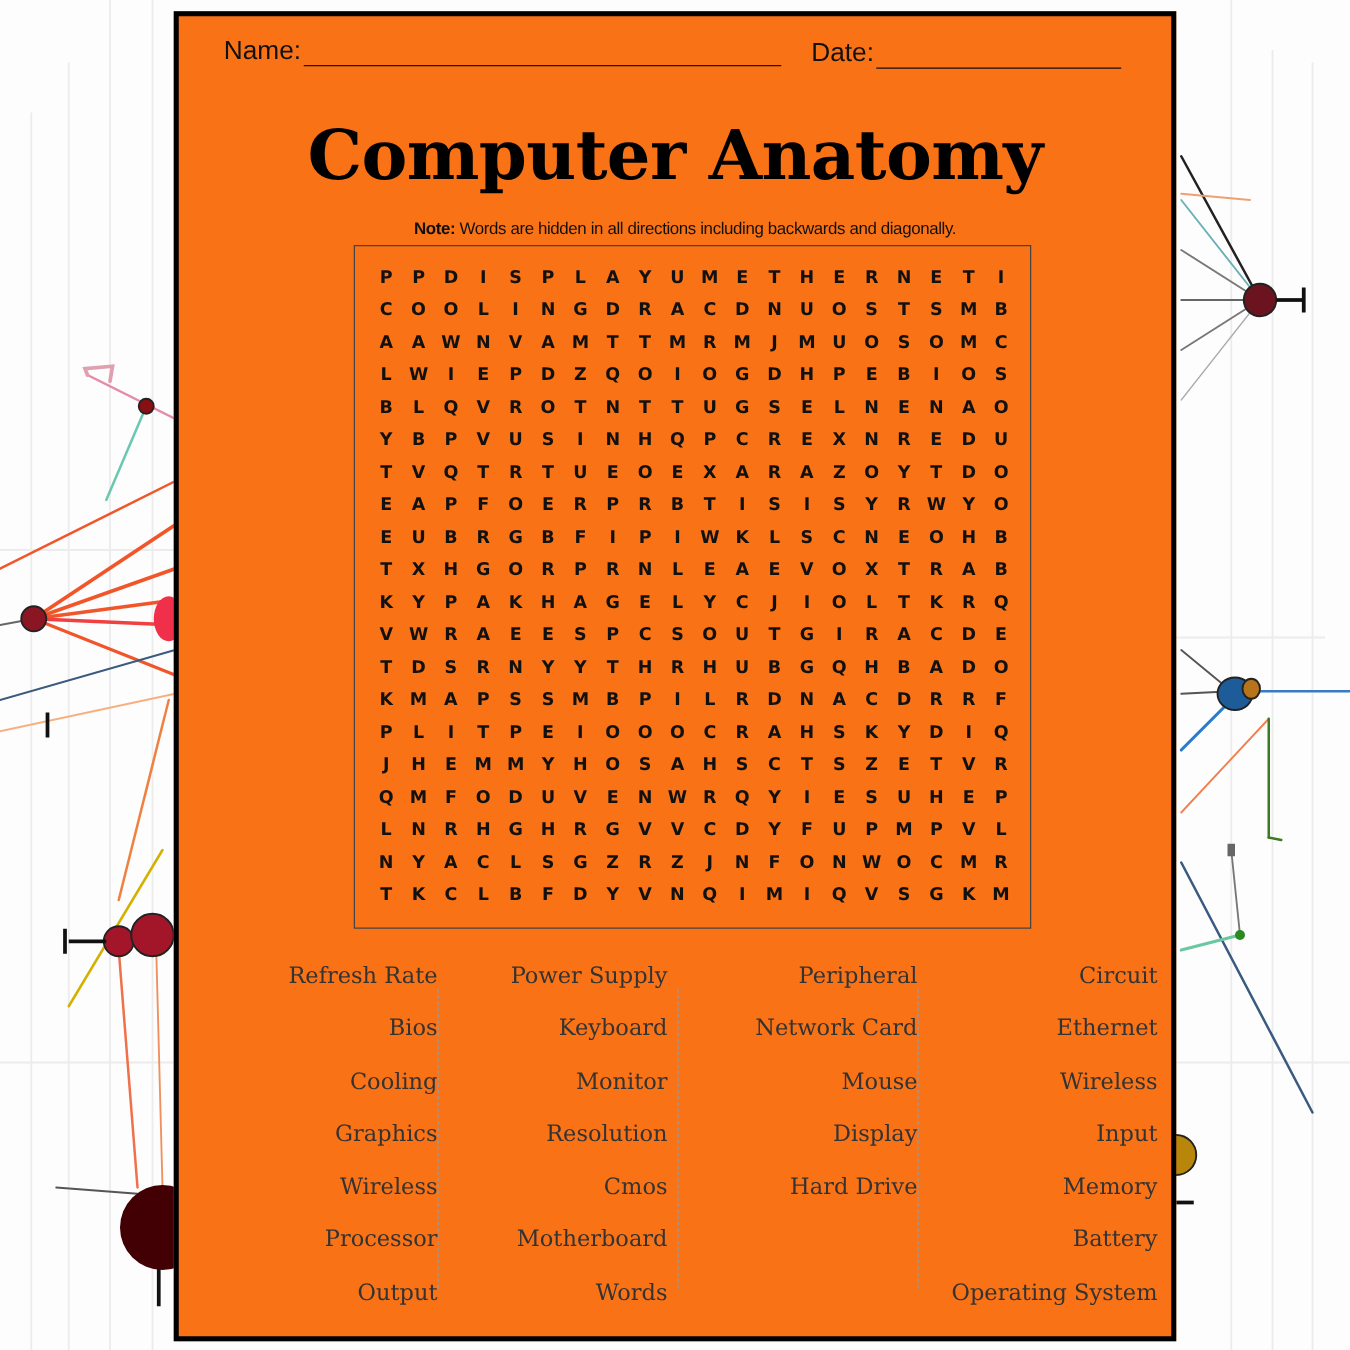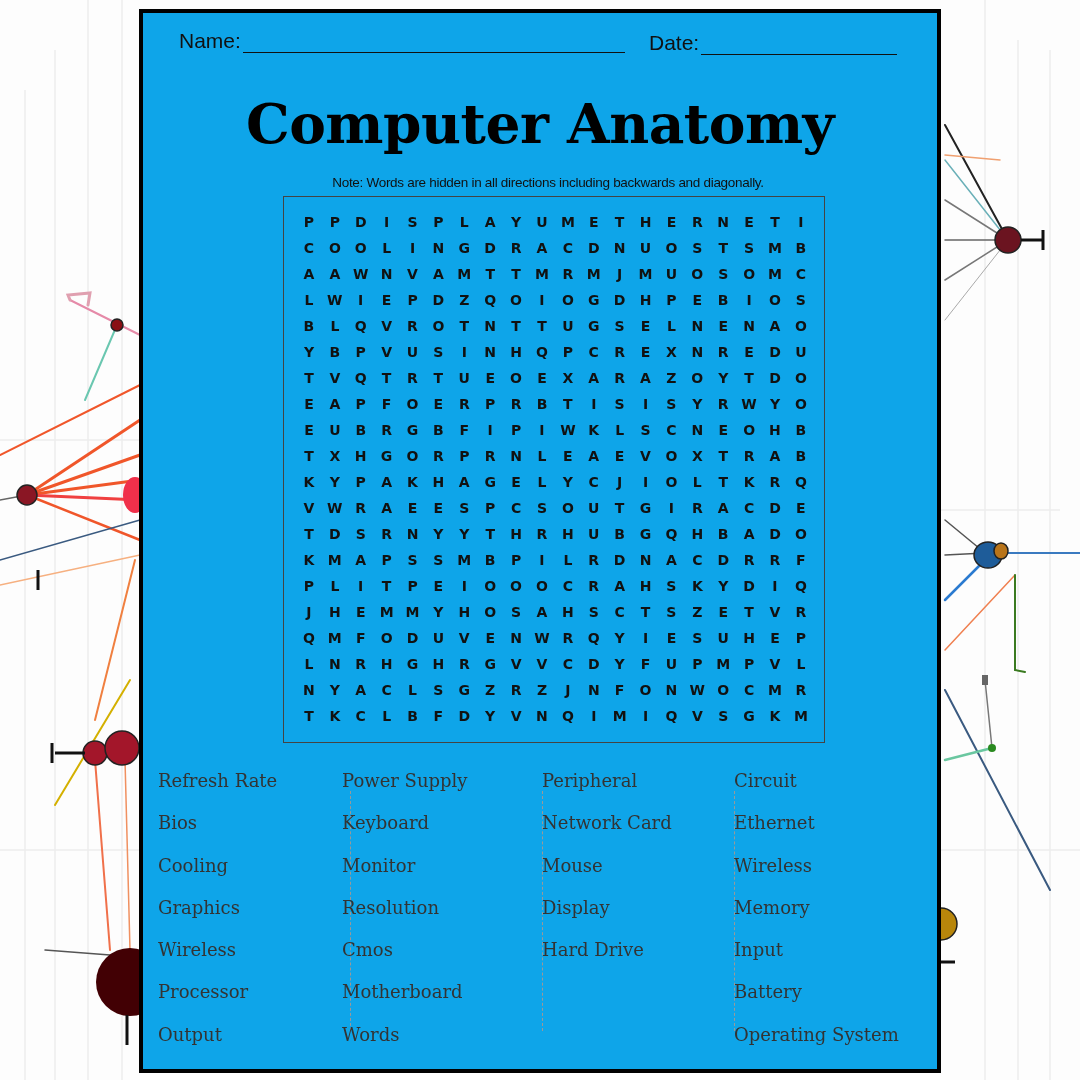"Name:" .page { background: #0ea5e9 -> #f97316 }
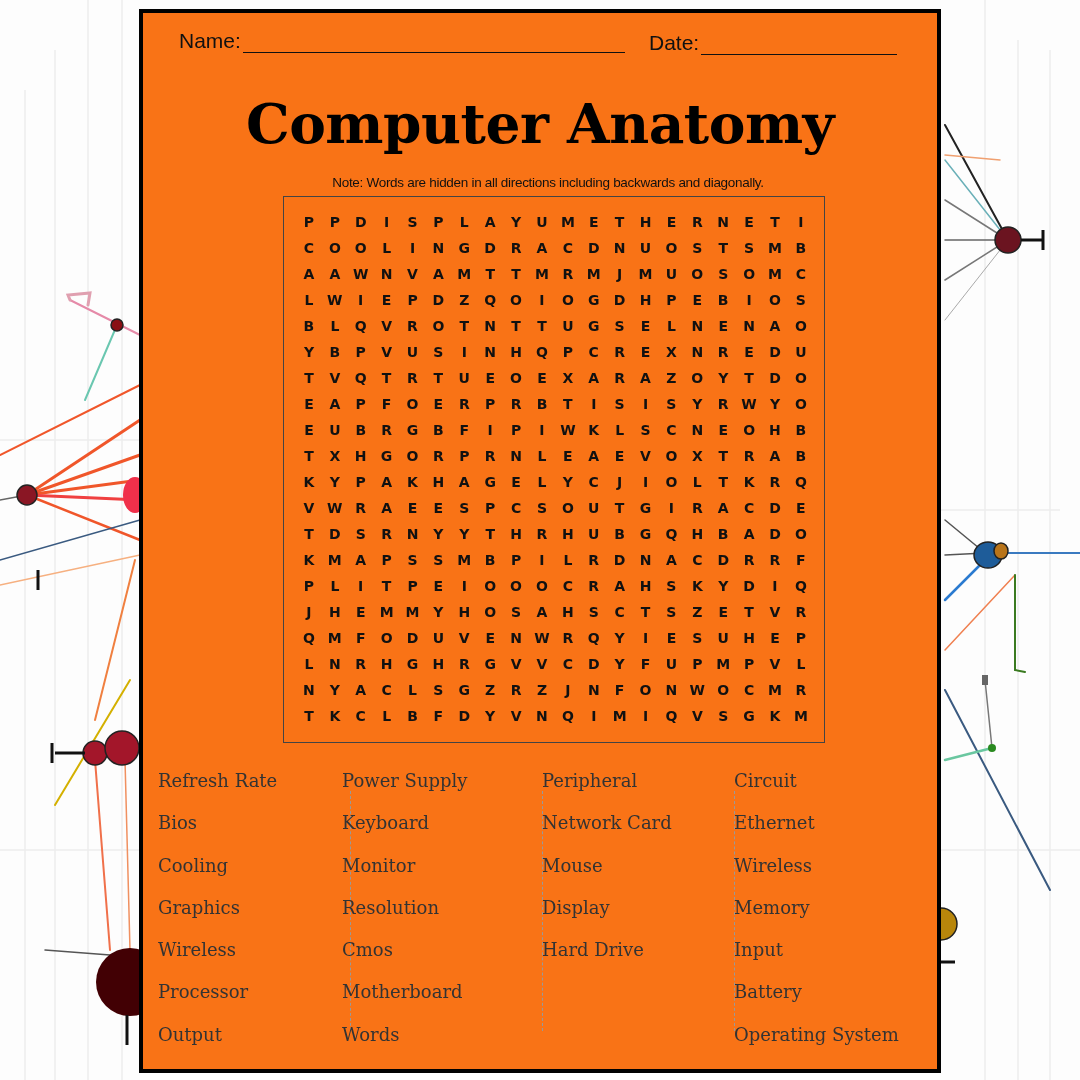"Note:" .note b { font-weight: normal -> bold }
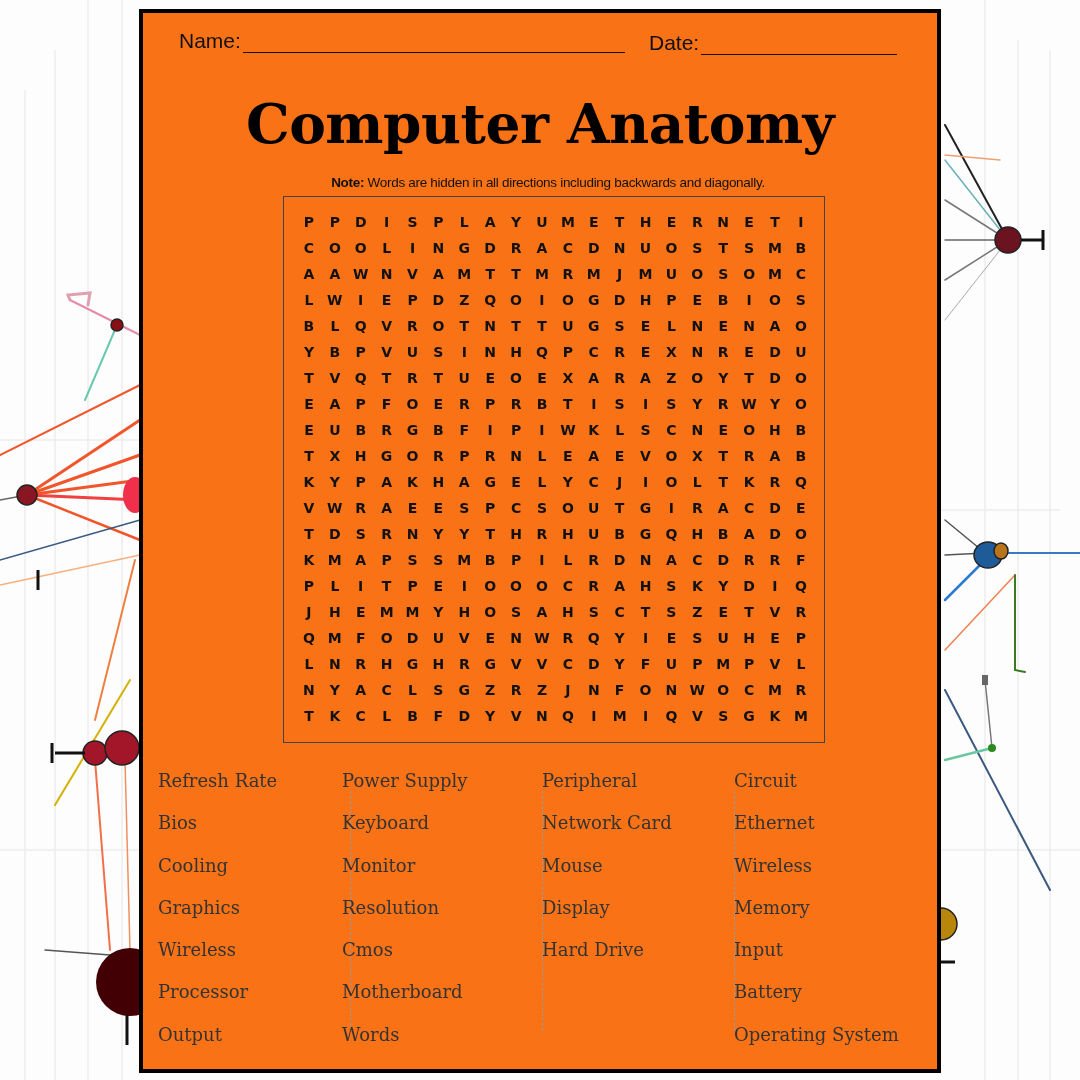"Refresh Rate" .word { text-align: left -> right }
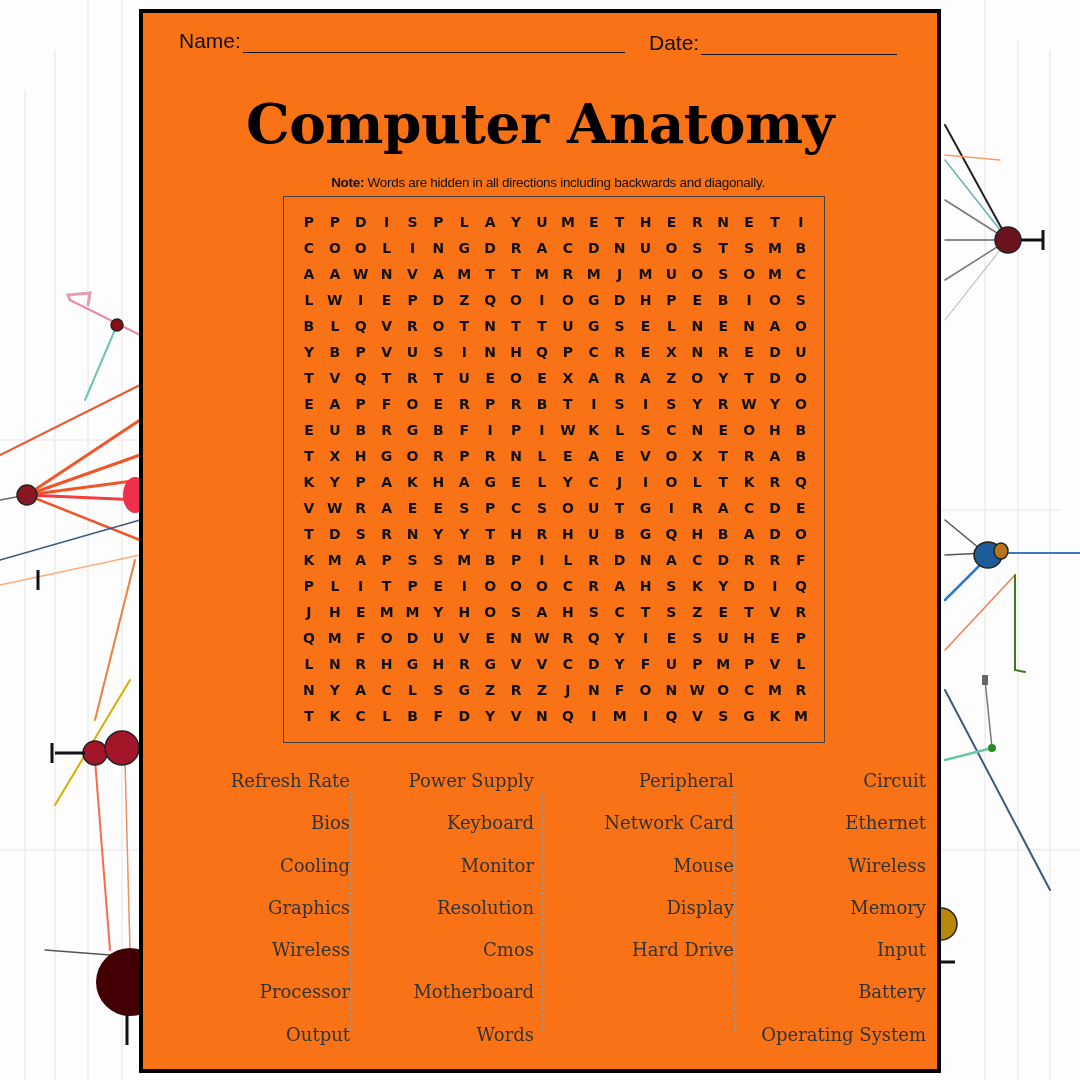"Memory" div.word { order: before "Input" -> after "Input" }
